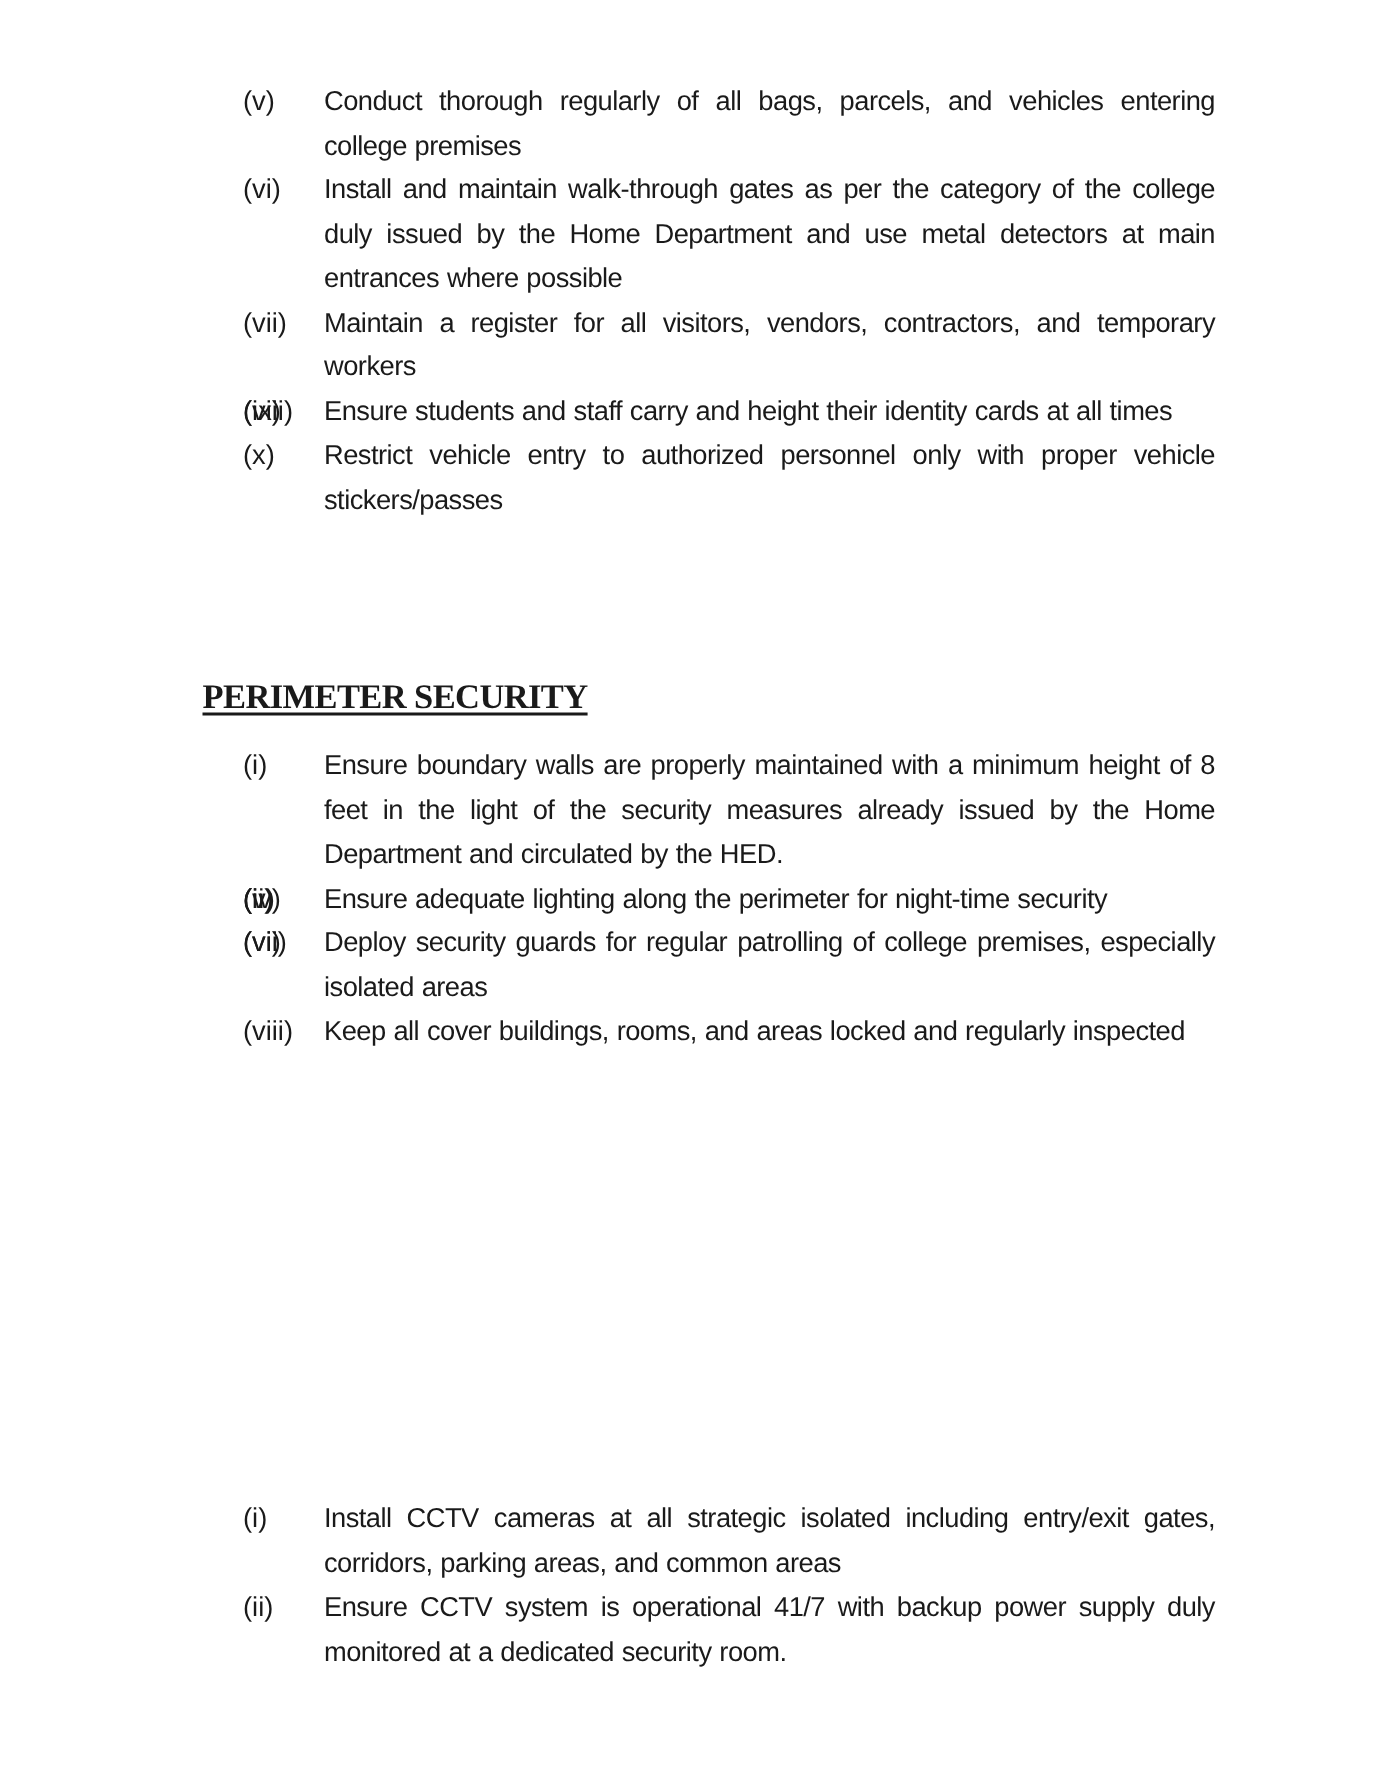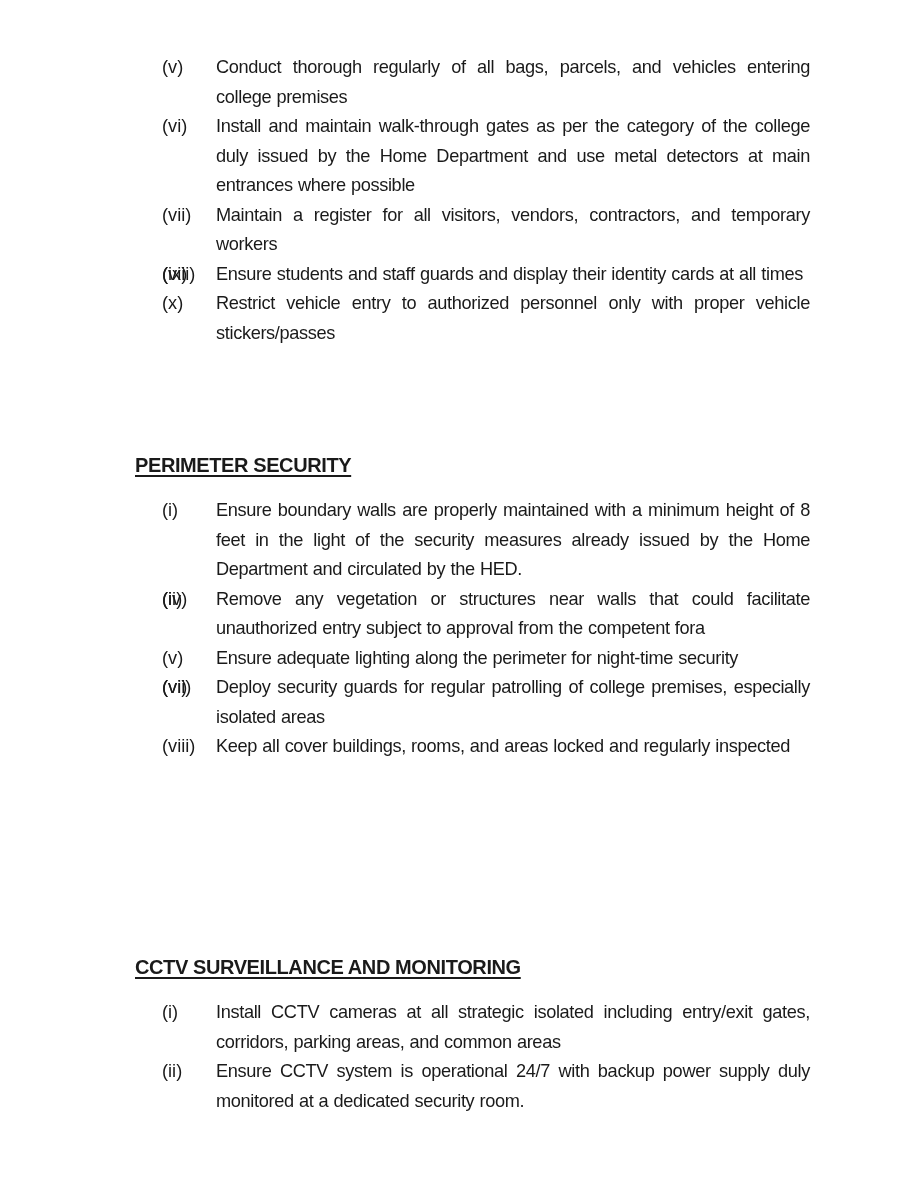"Ensure students and staff guards" span { text: guards and display -> carry and height }
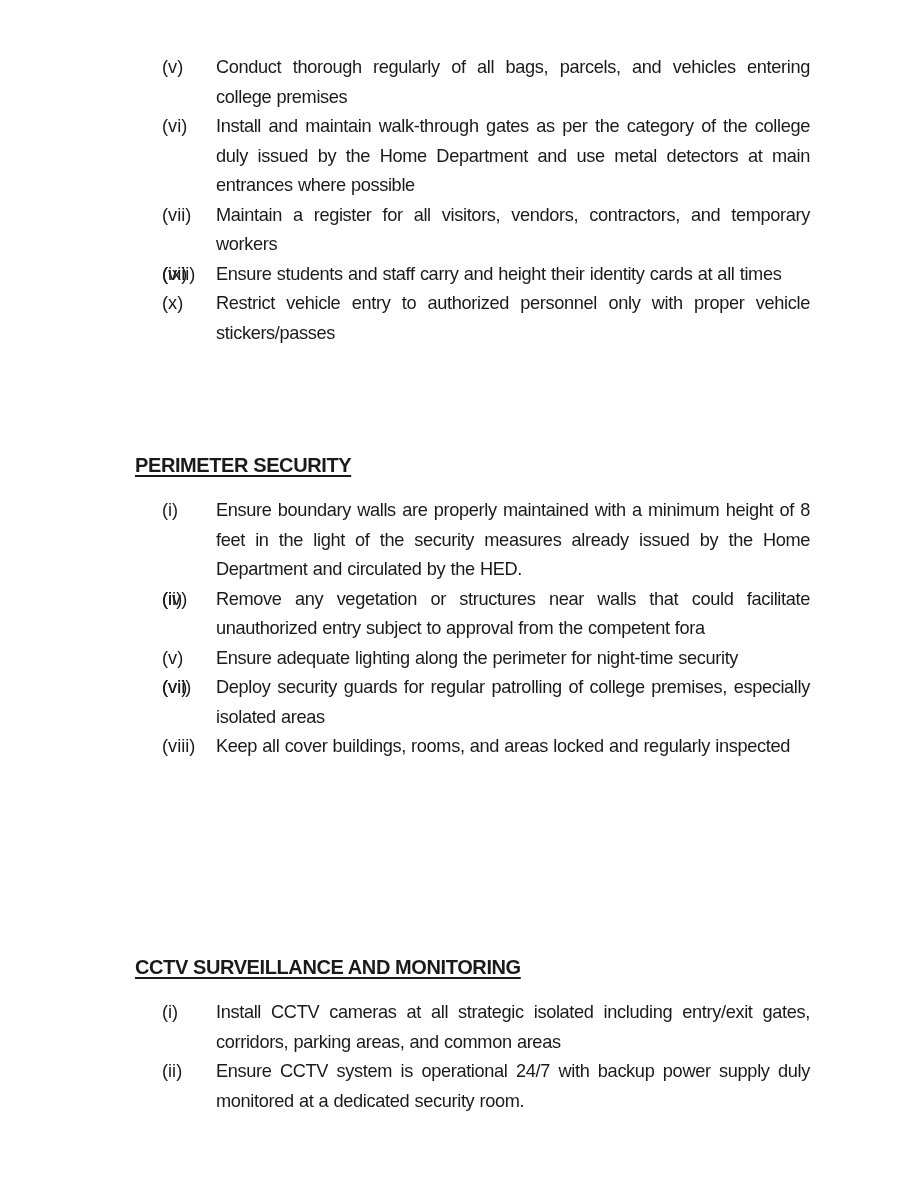"PERIMETER SECURITY" .heading { font-family: none -> Liberation Serif, serif; font-size: 20px -> 23px }
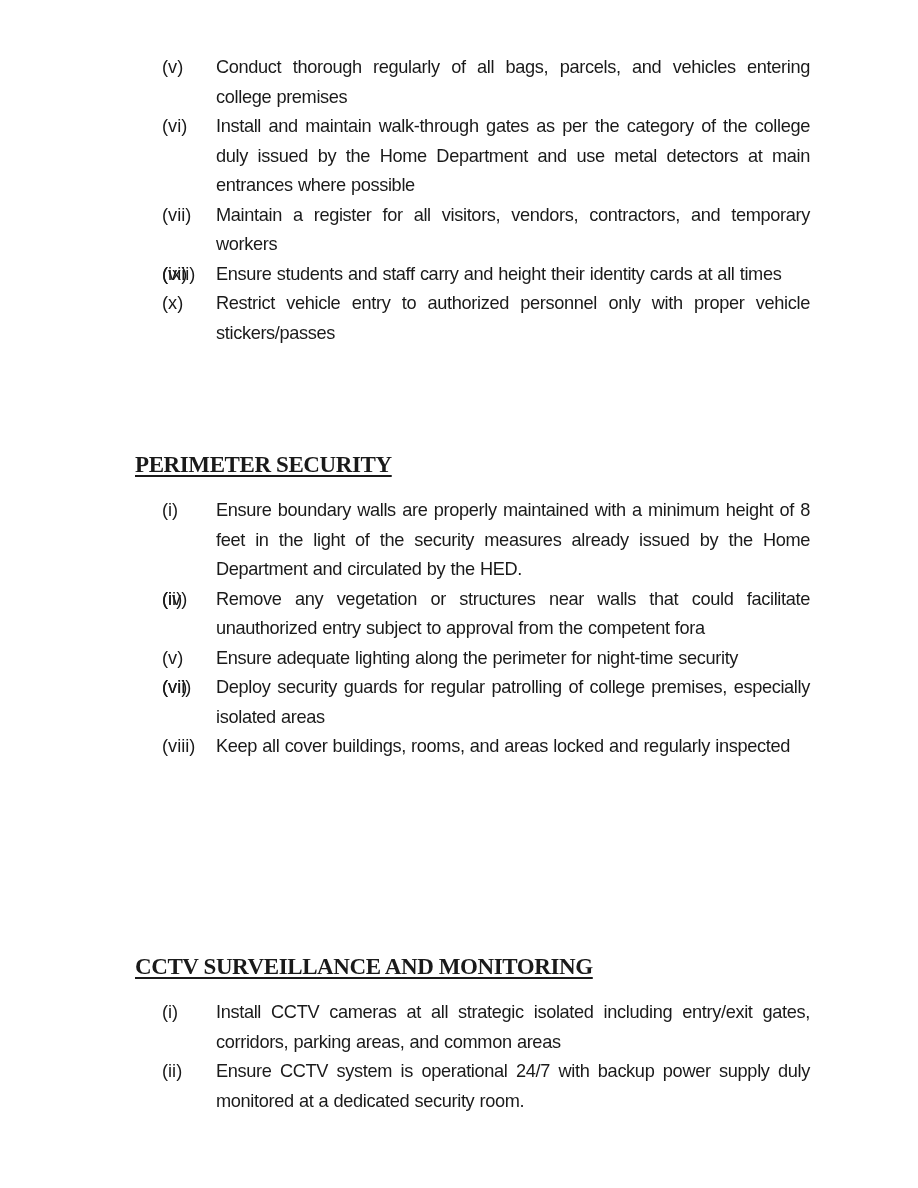"Remove any vegetation or structures" span { html: <span>Remove any vegetation or structures near walls that could facilitate unauthorized entry subject to approval from the competent fora</span> -> none }
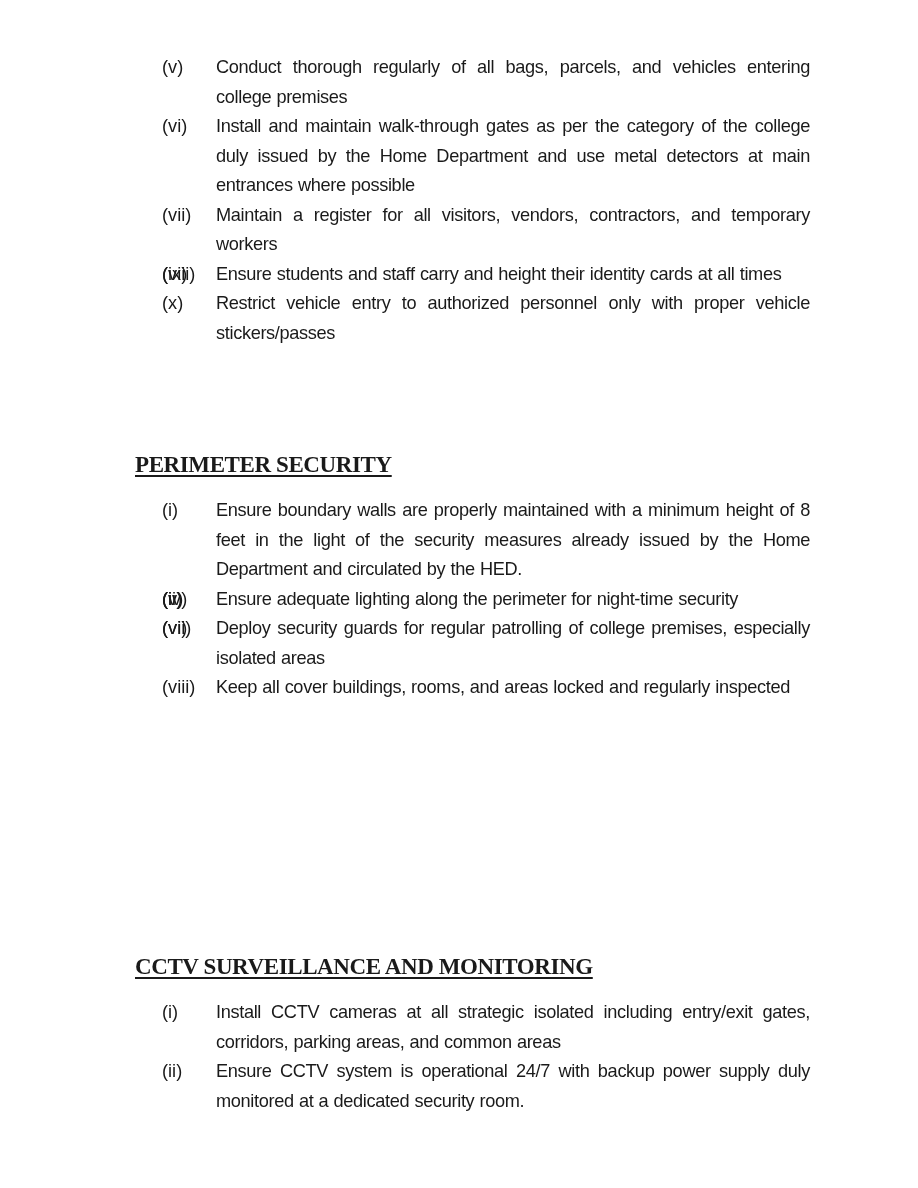"CCTV SURVEILLANCE AND MONITORING" h2.heading { html: <h2>CCTV SURVEILLANCE AND MONITORING</h2> -> none }
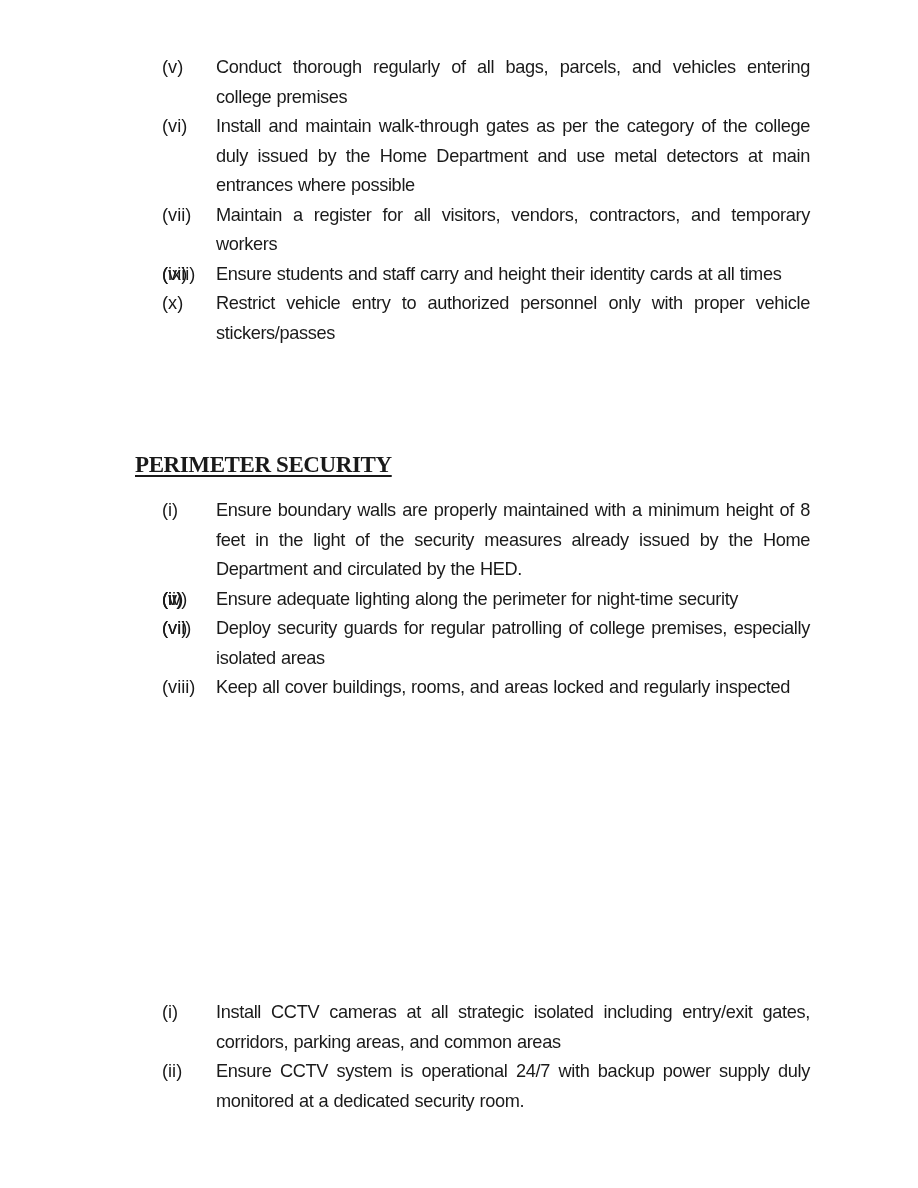"Ensure CCTV system is operational" span { text: 24/7 -> 41/7 }
